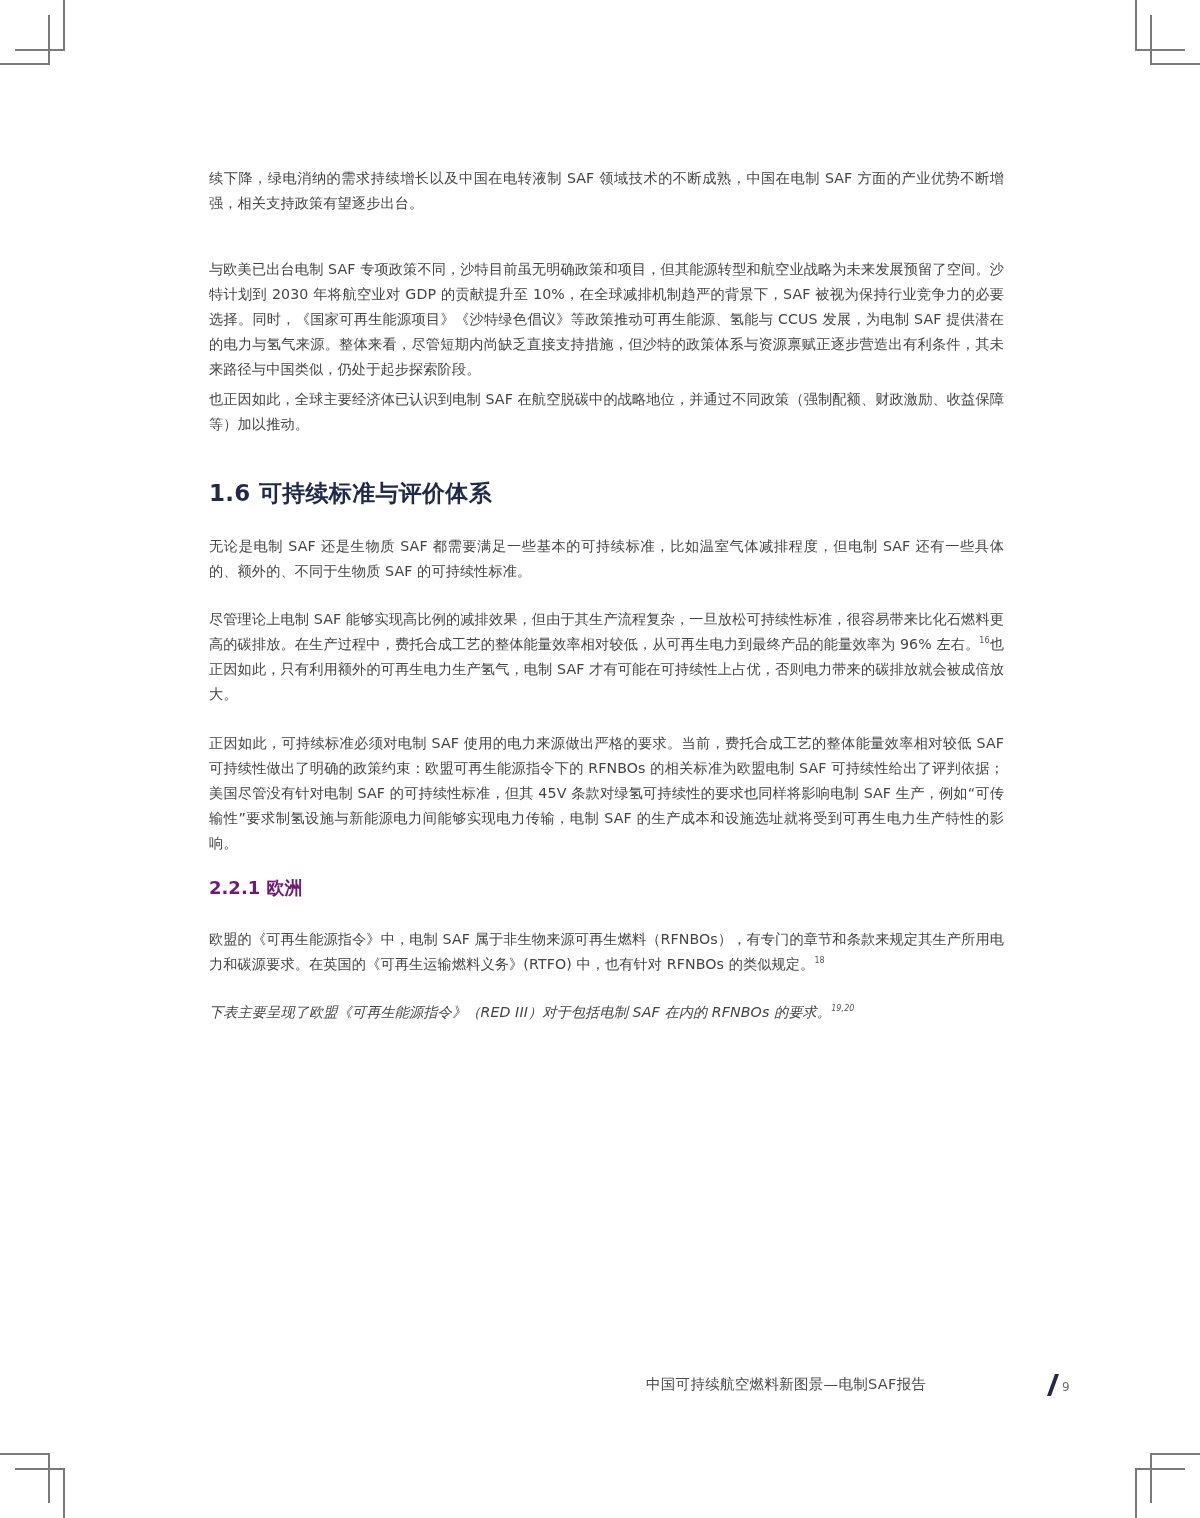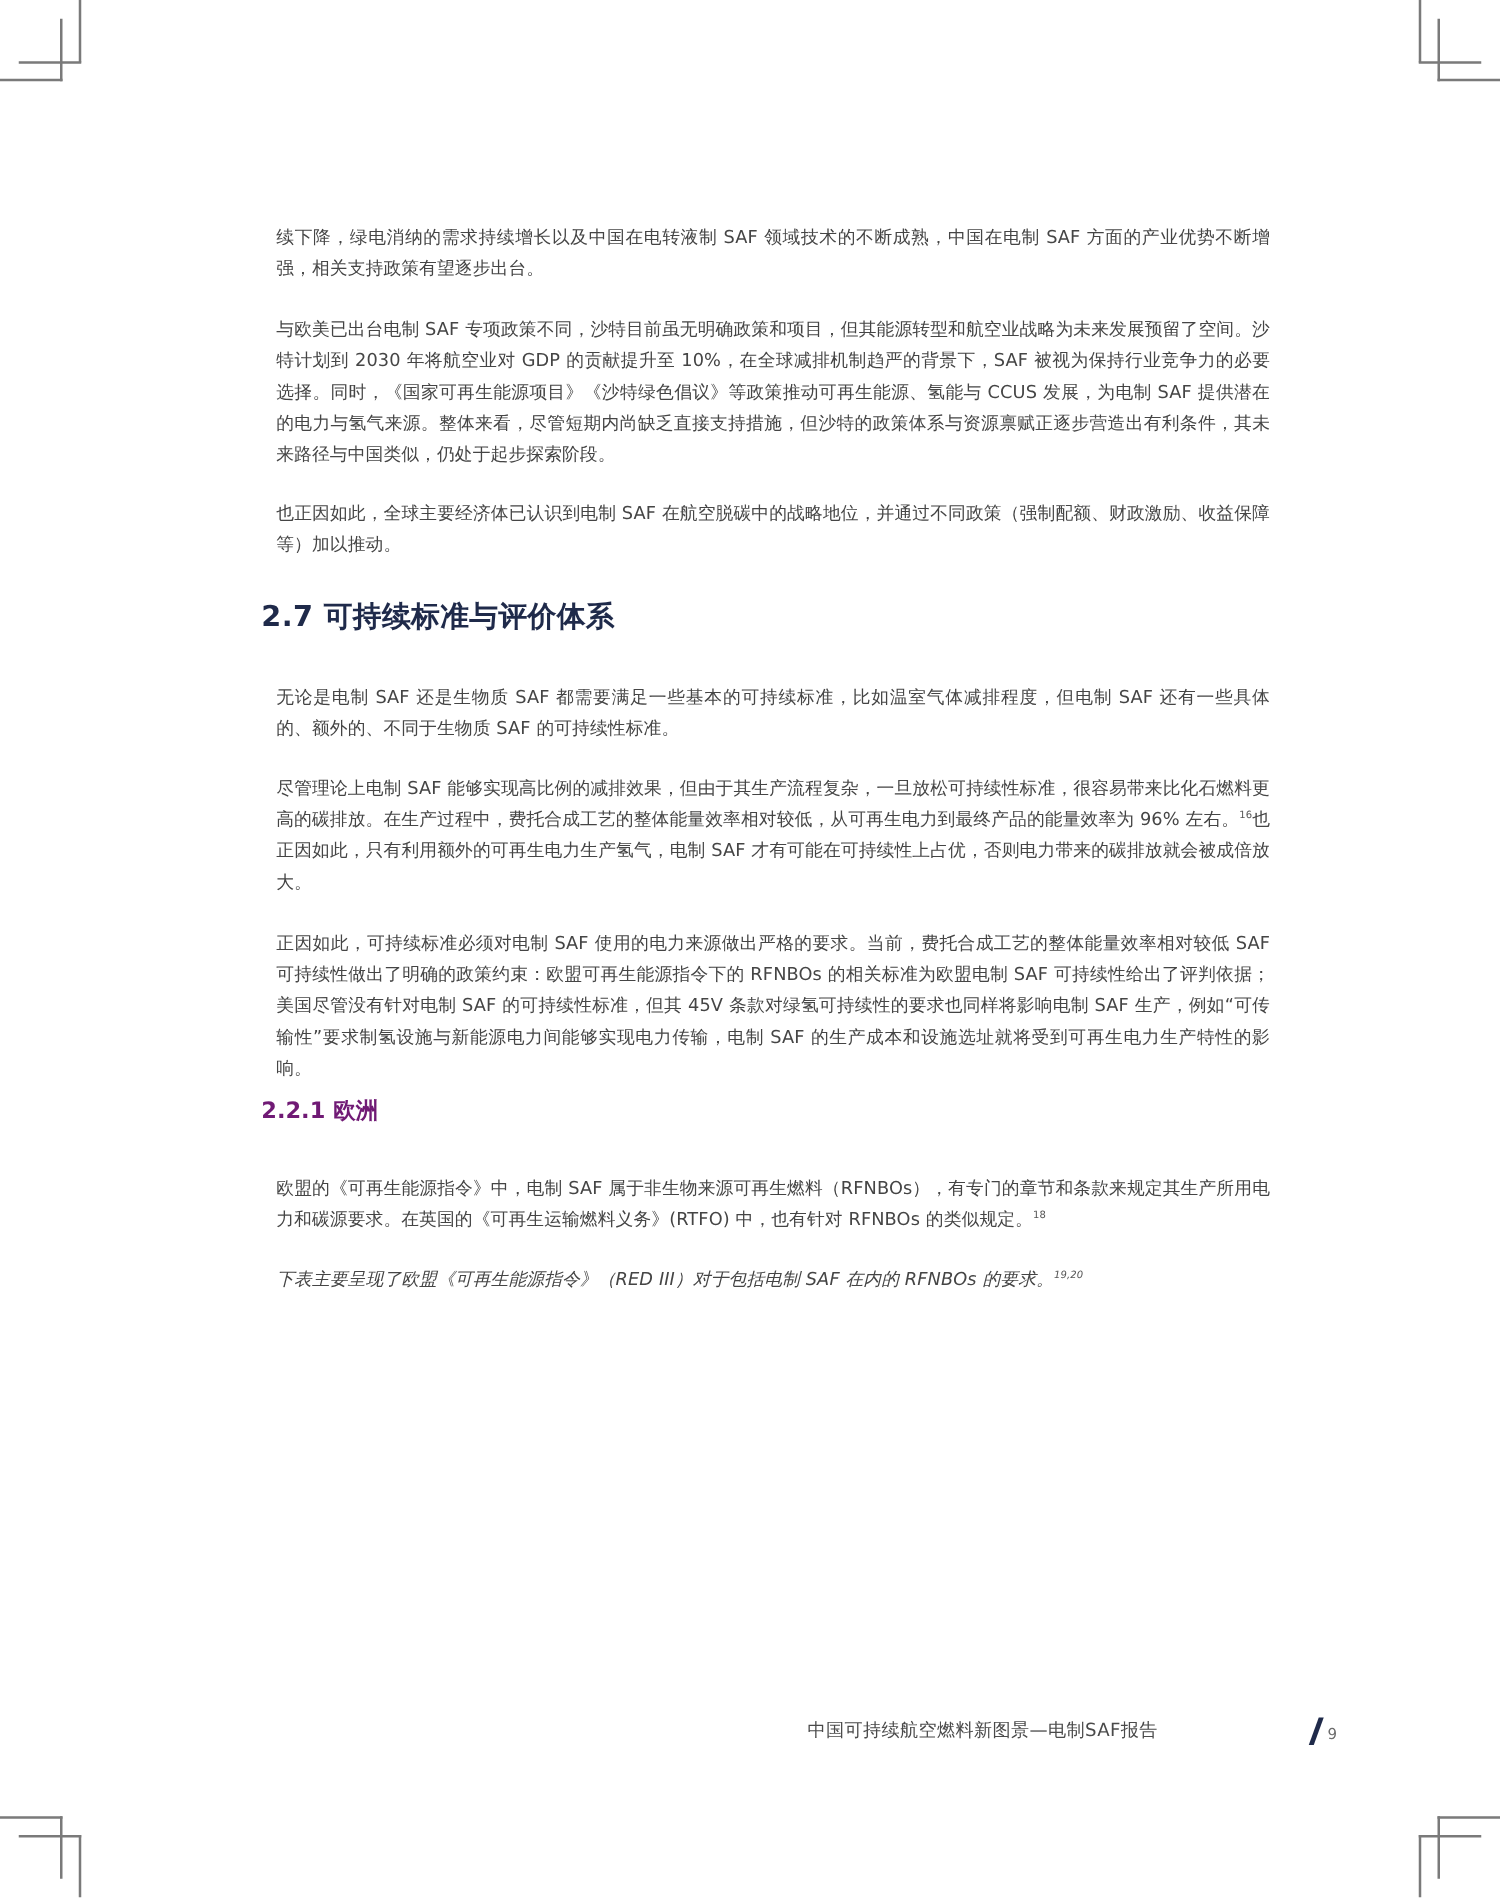"续下降，绿电消纳的需求持续增长以及中国在电转液制 SAF" .para { margin: 12px -> 0 }
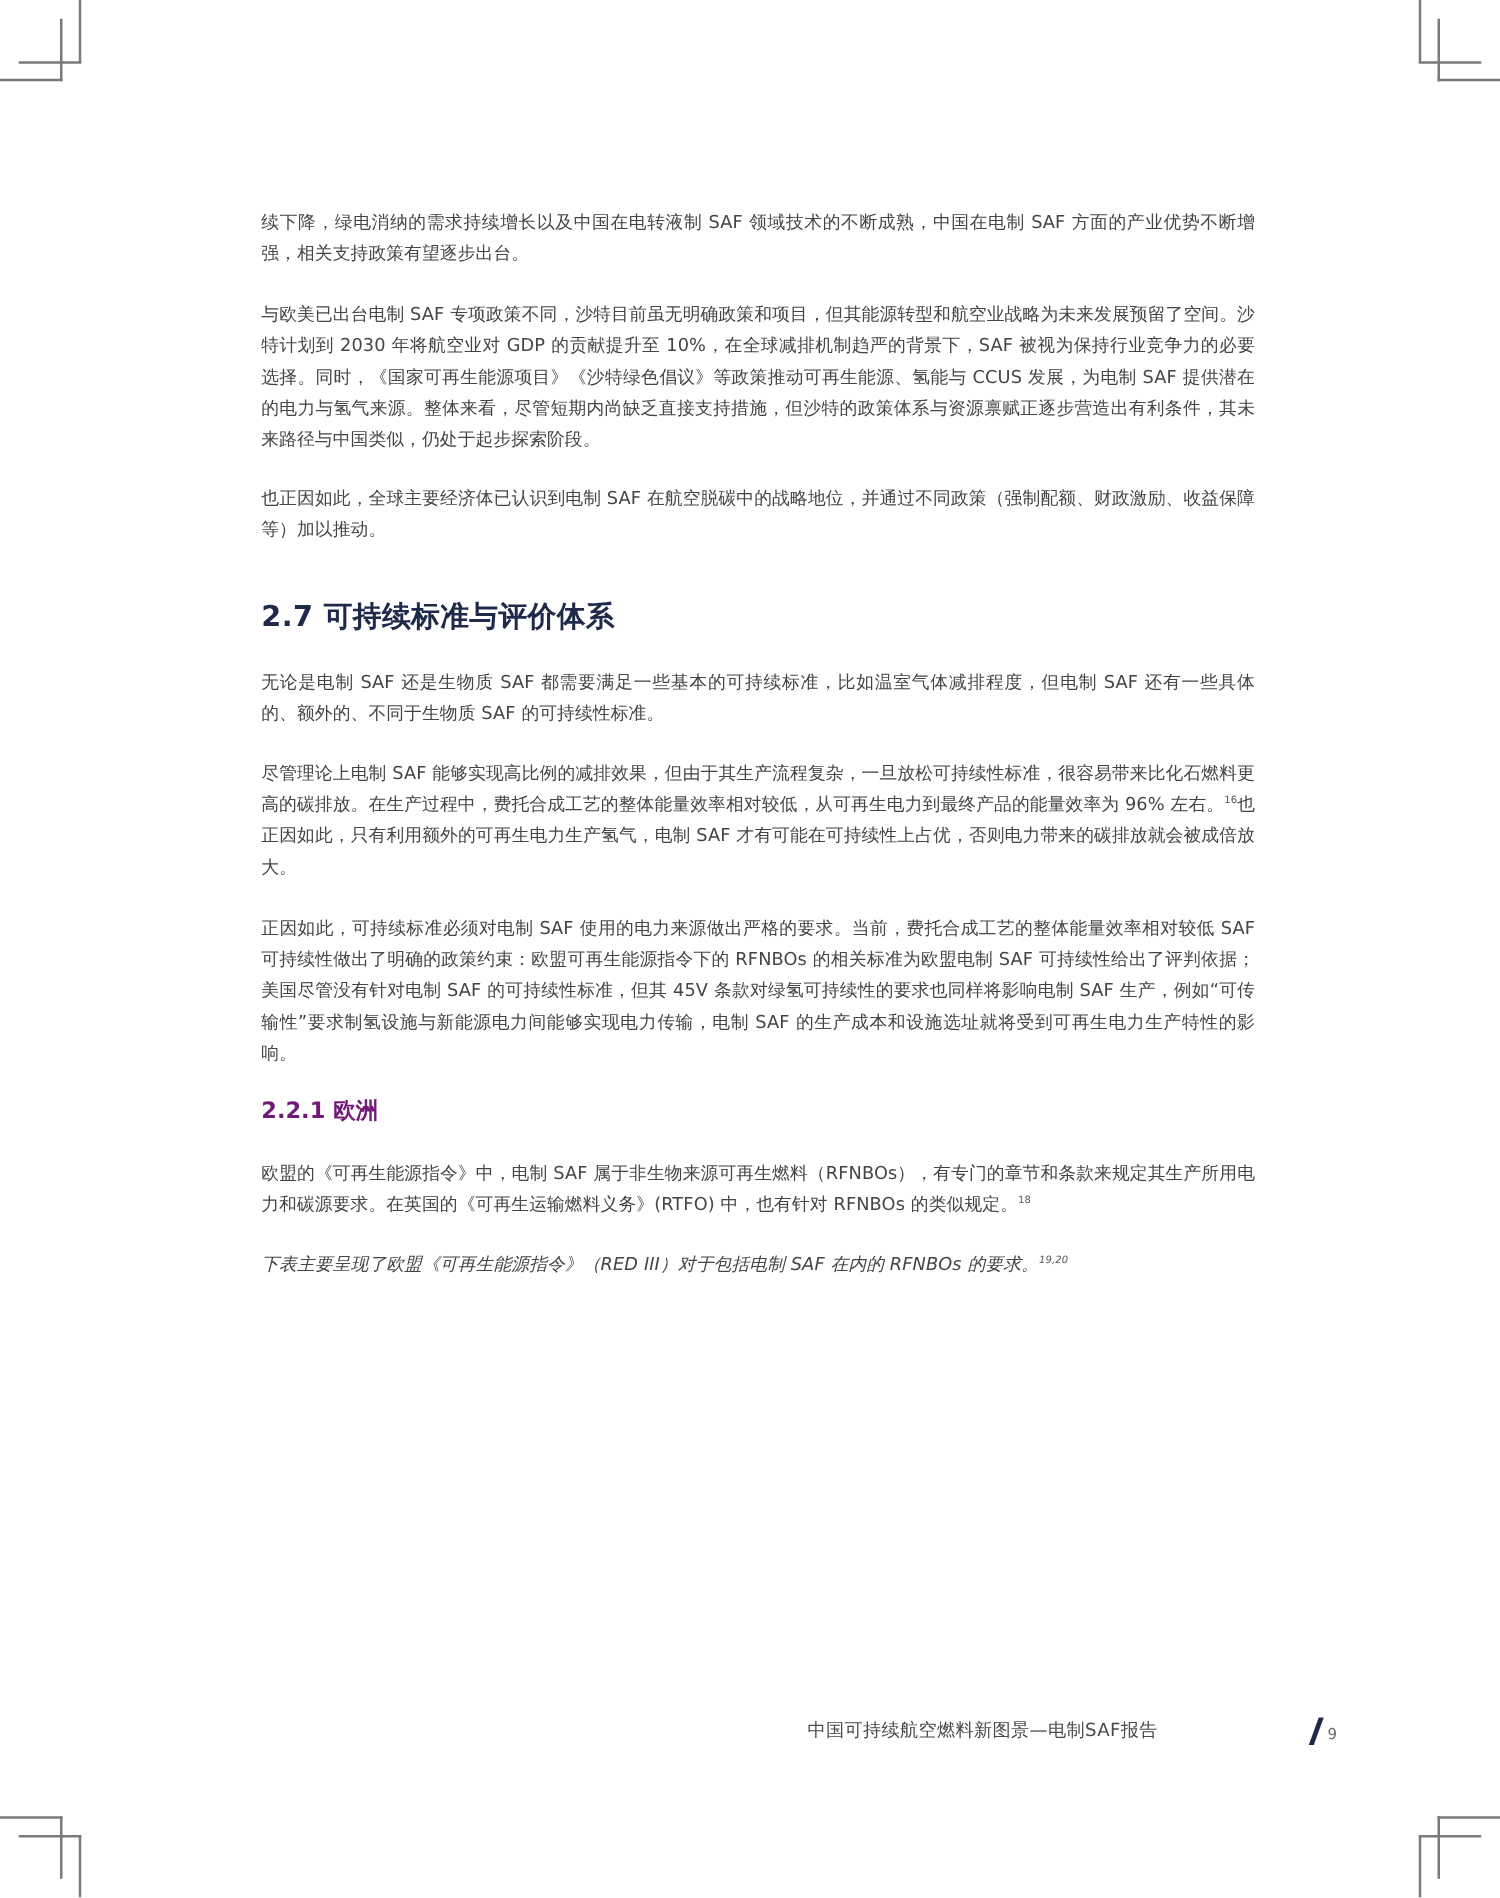"与欧美已出台电制 SAF" p.para { top: 240px -> 257px }
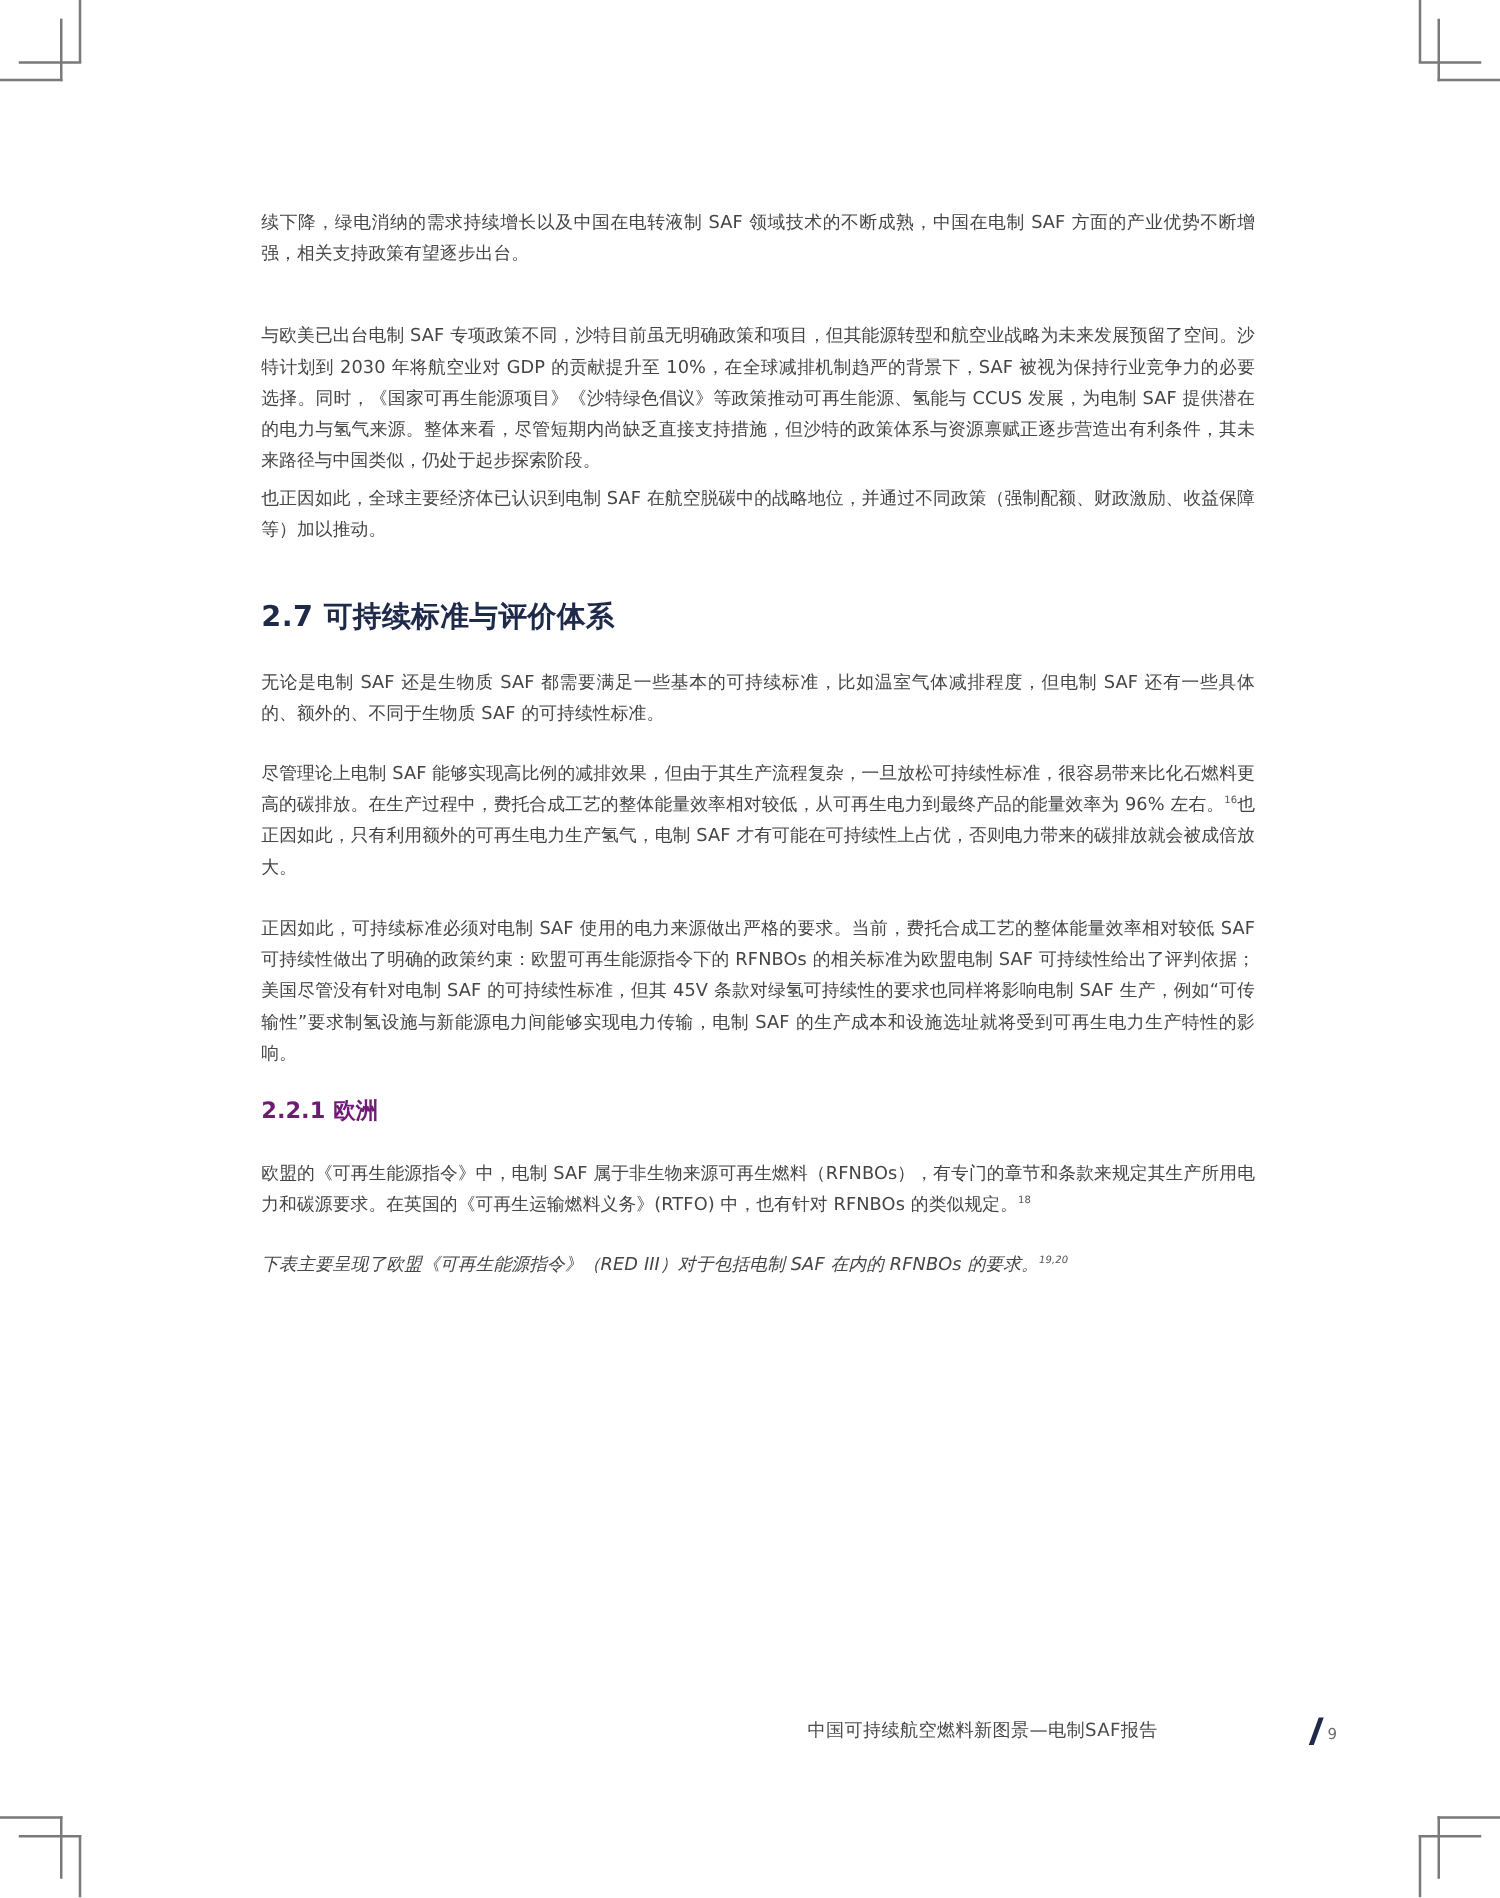"2.7 可持续标准与评价体系" h2.h2 { text: 2.7 -> 1.6 }
